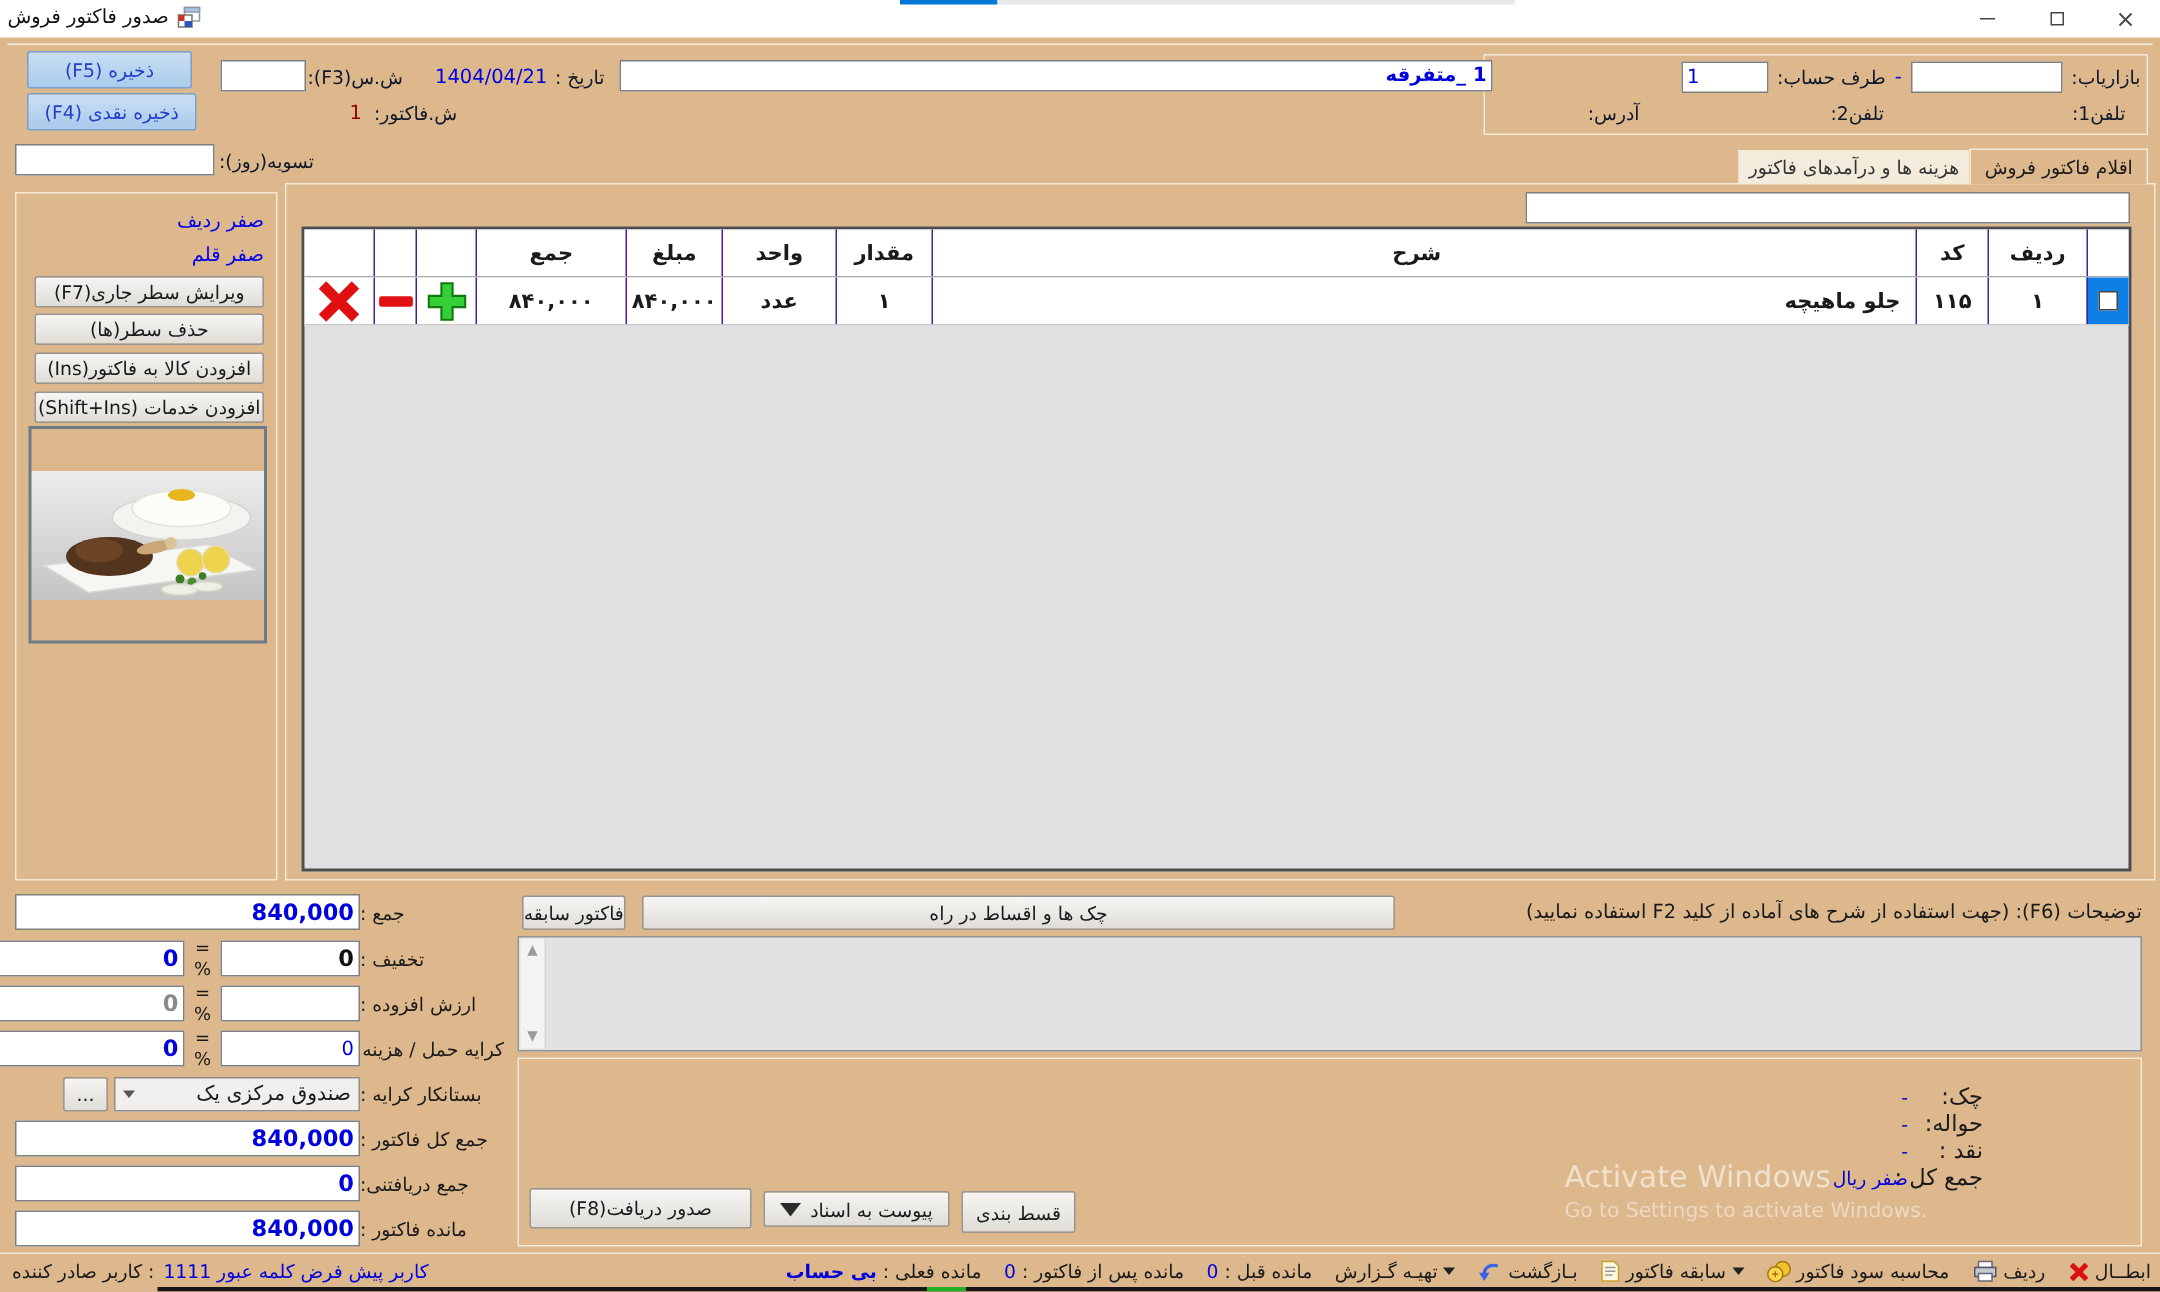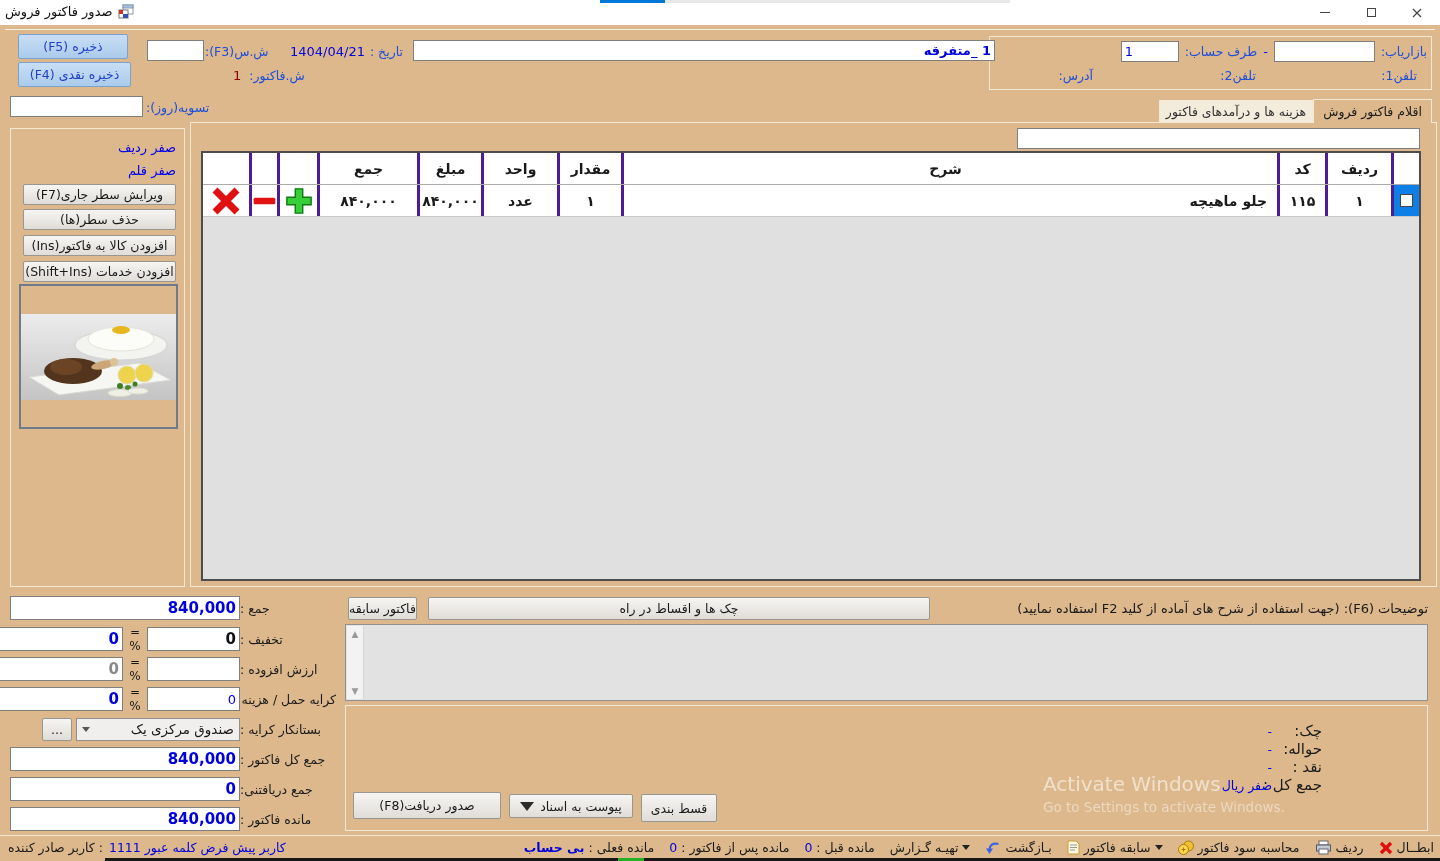"ش.س(F3):" .lbl { color: #1d4ed8 -> #0f172a }
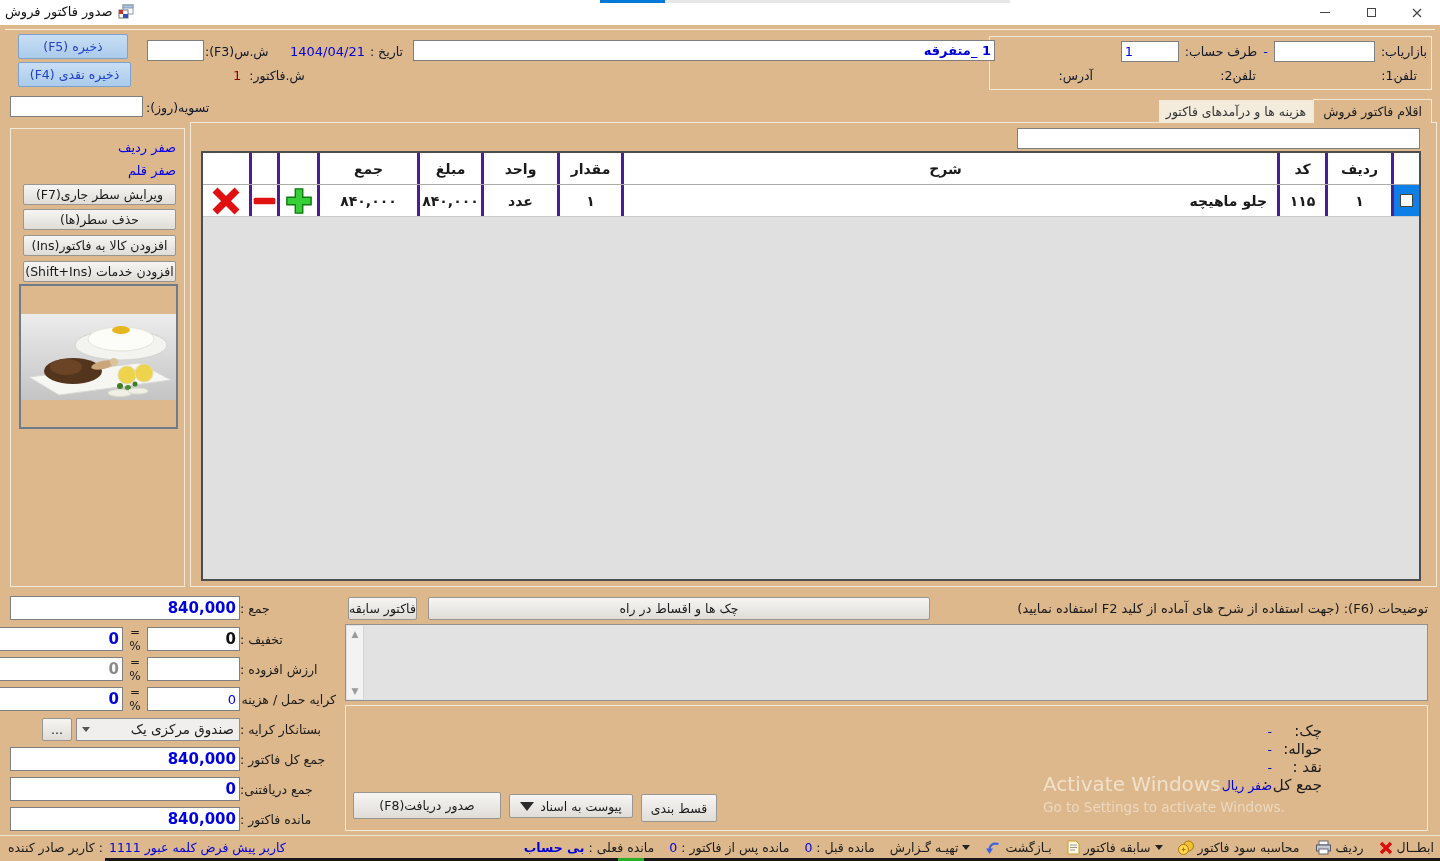"جمع" .gc { border-left: 3px solid #4c1d95 -> 1px solid #4c1d95 }
